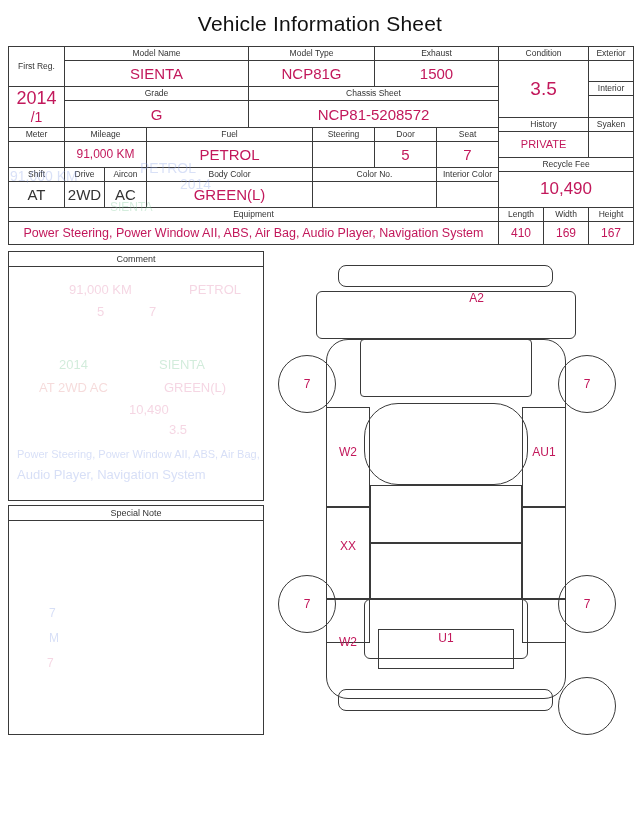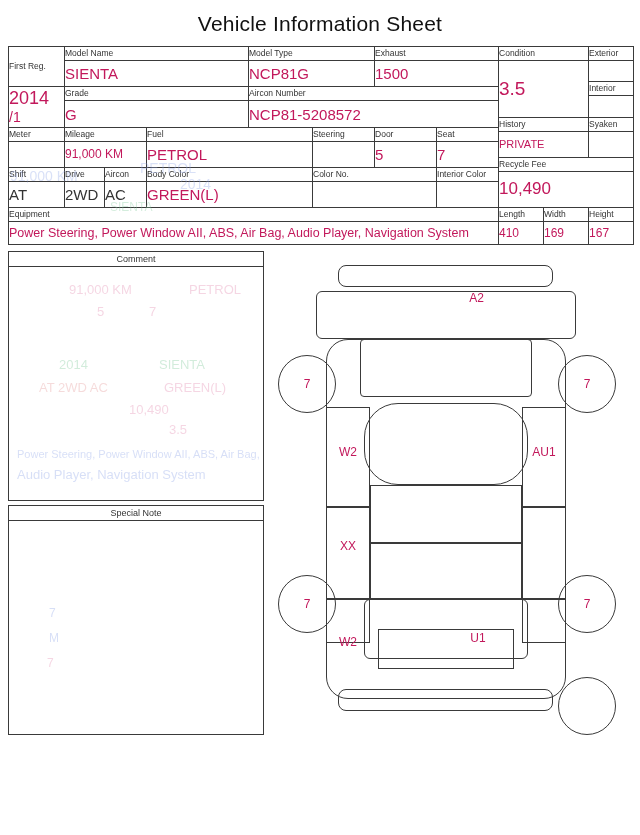"Model Name" td { text-align: left -> center }
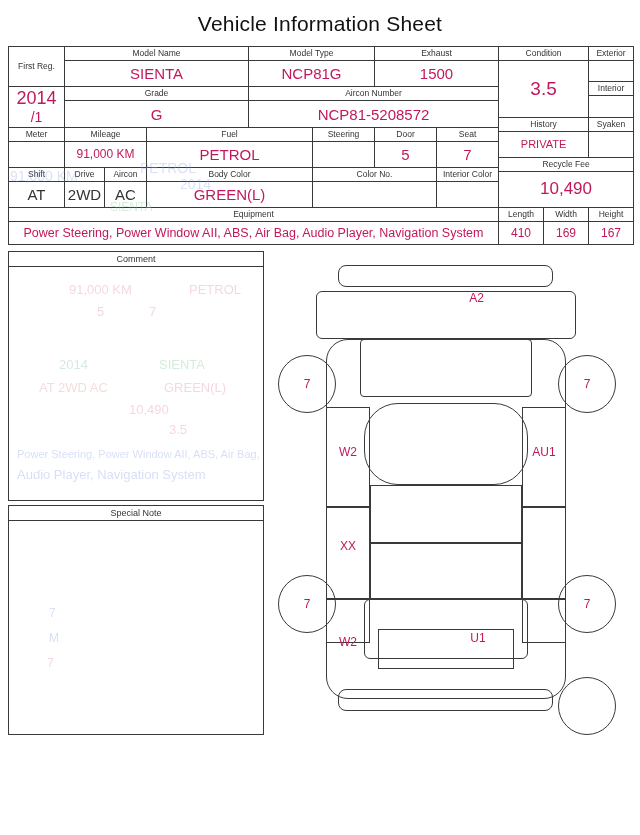"Aircon Number" td.lbl { text: Aircon Number -> Chassis Sheet }
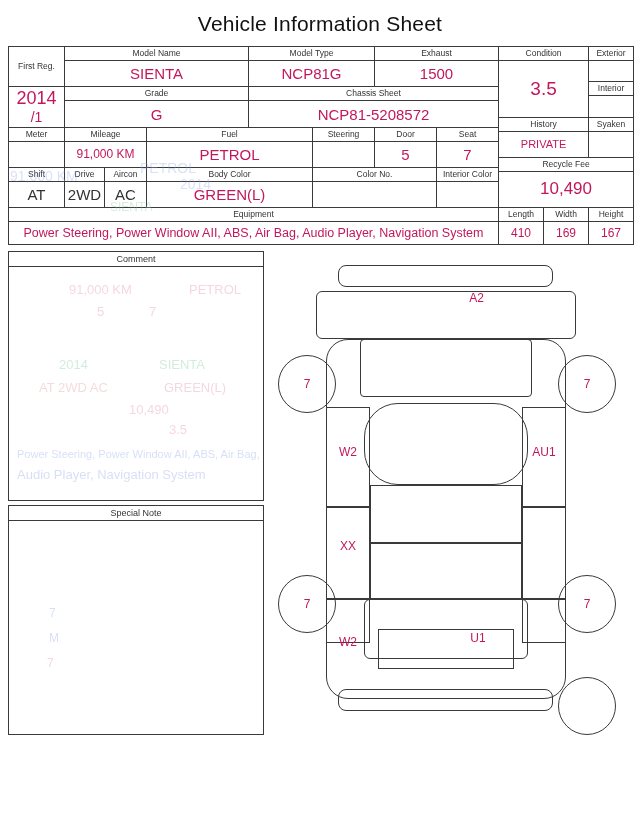"U1" div.d-mark { padding-left: 32px -> none }
